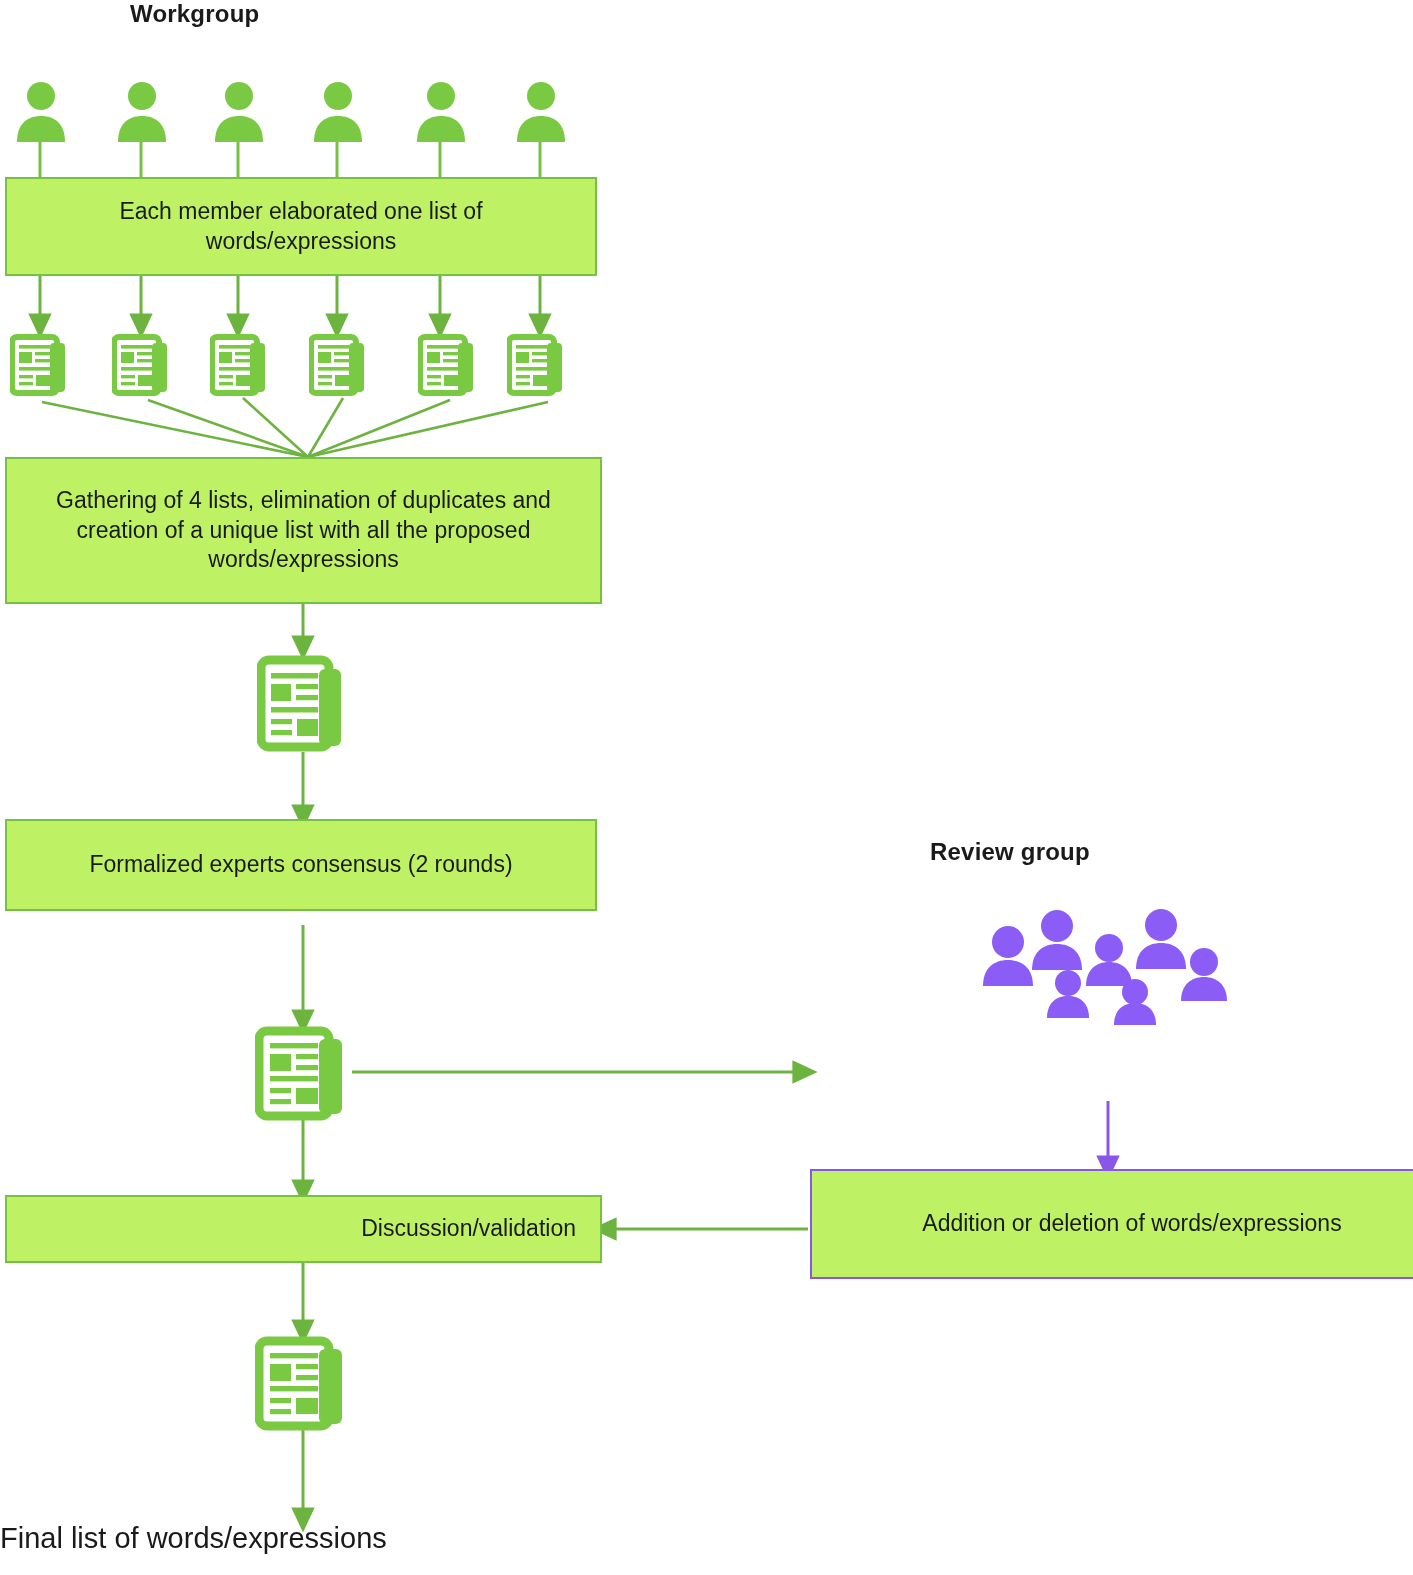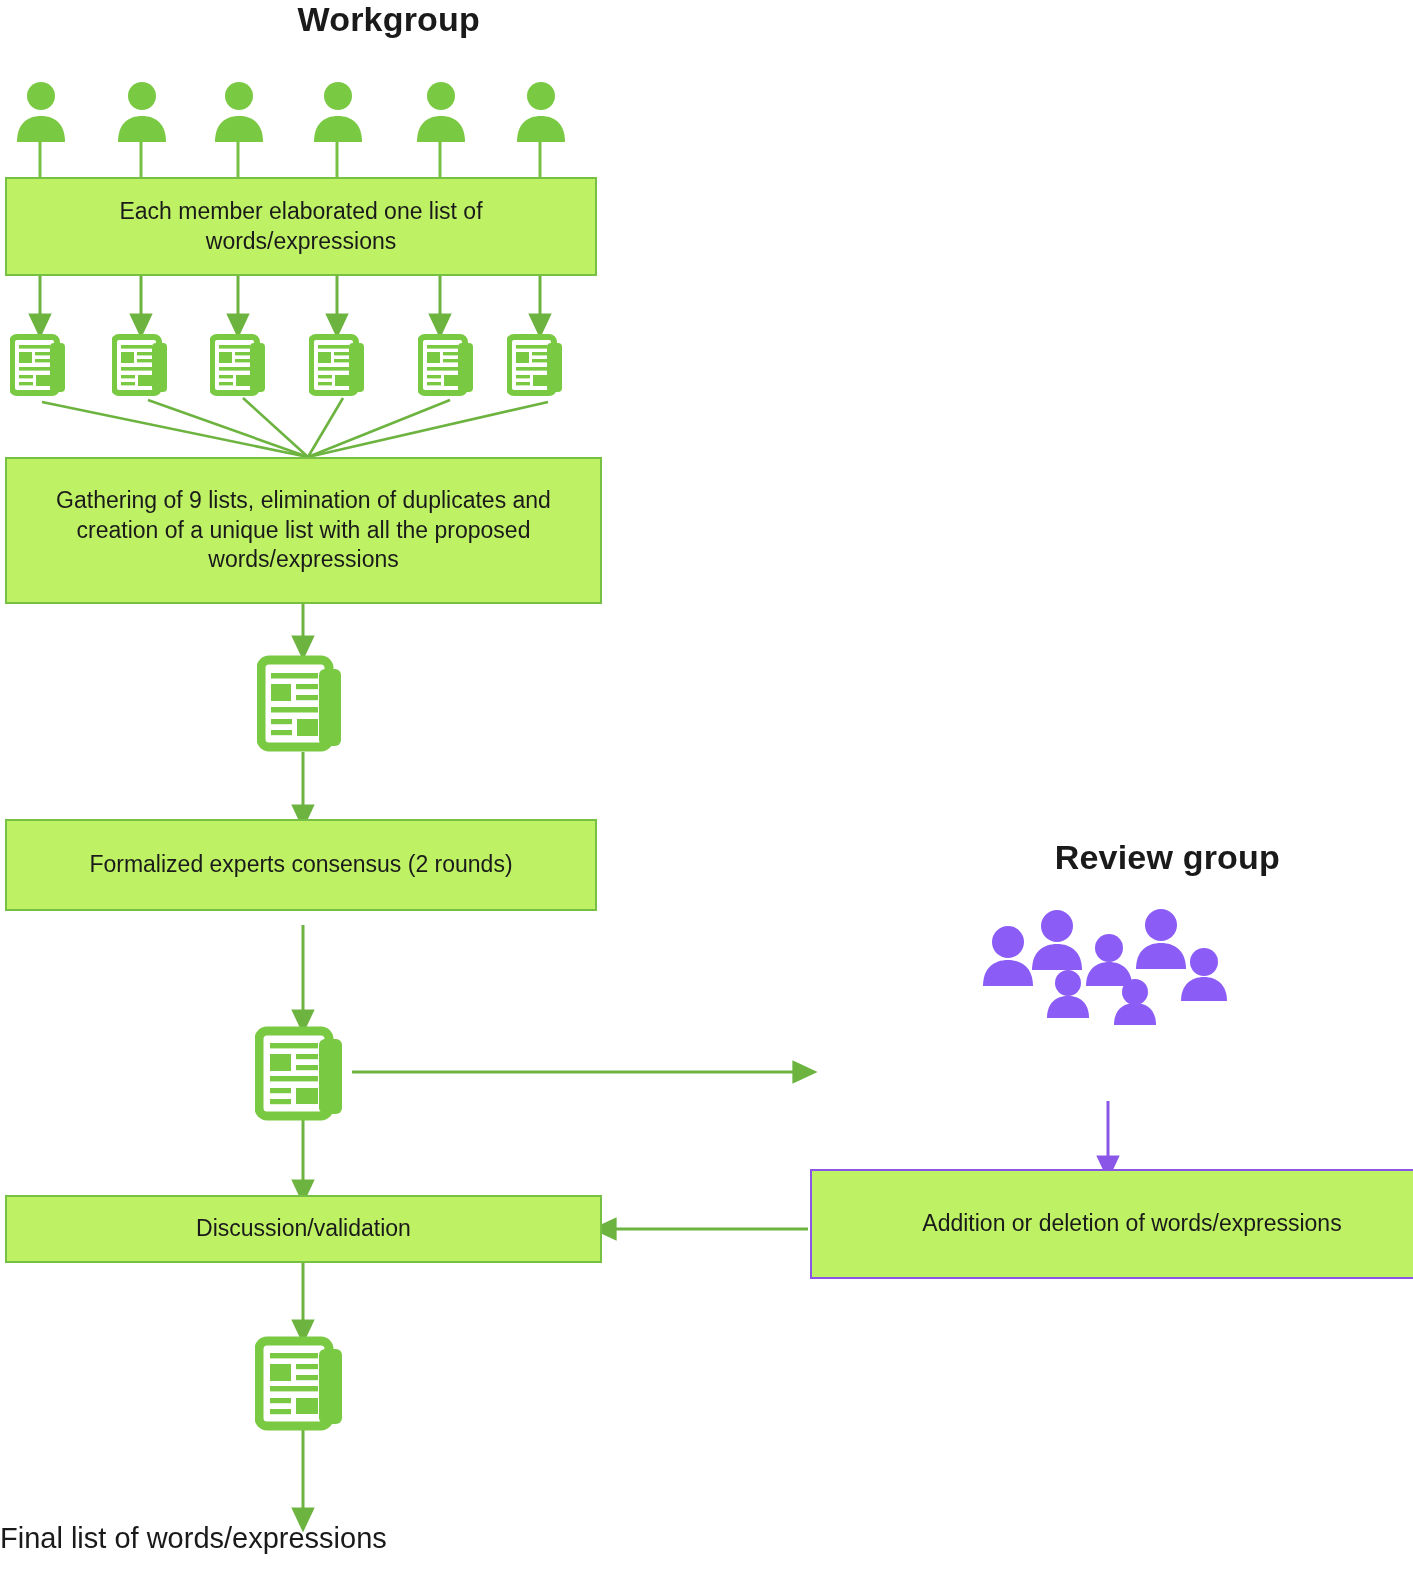"Workgroup" .group-title { font-size: 34px -> 24px; text-align: right -> left }
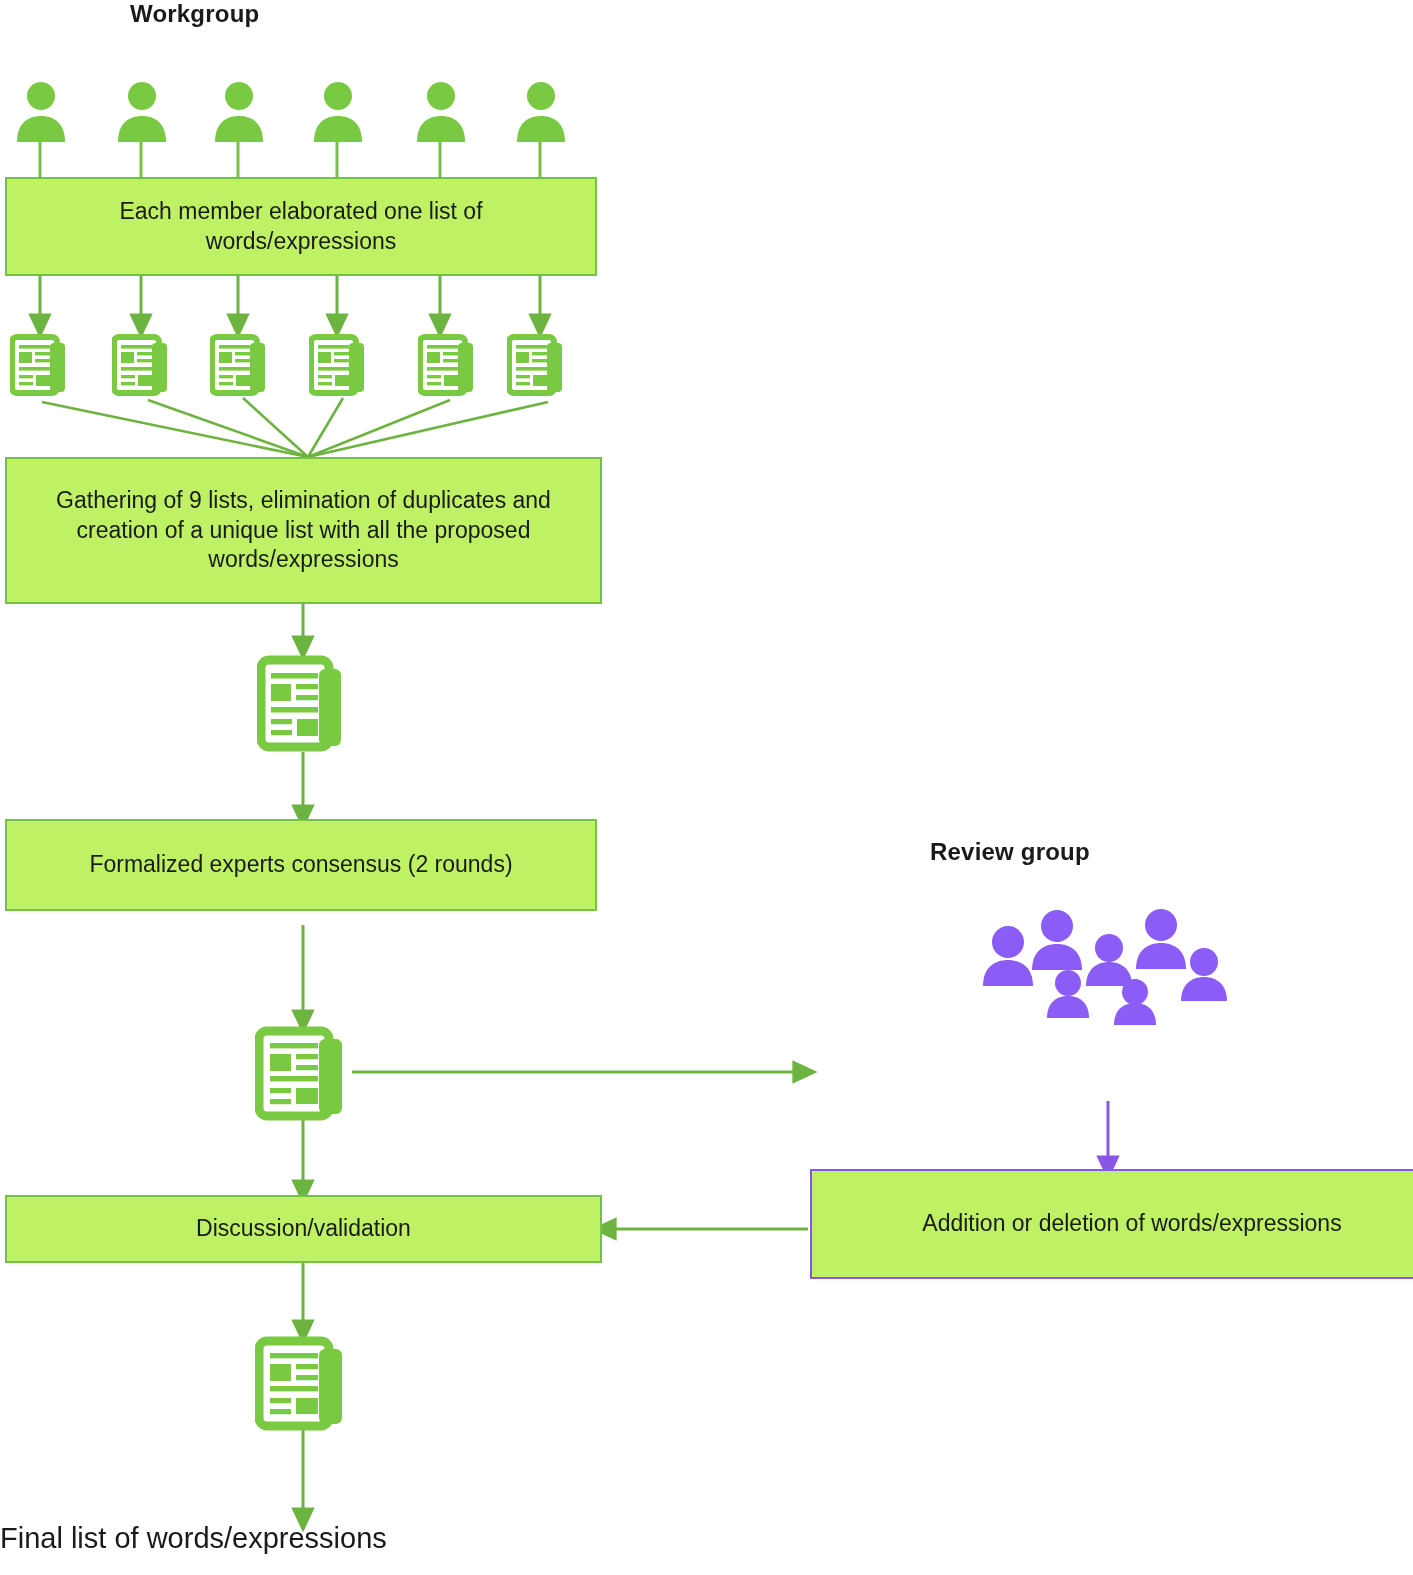"Gathering of 9 lists, elimination" span { text: 9 -> 4 }
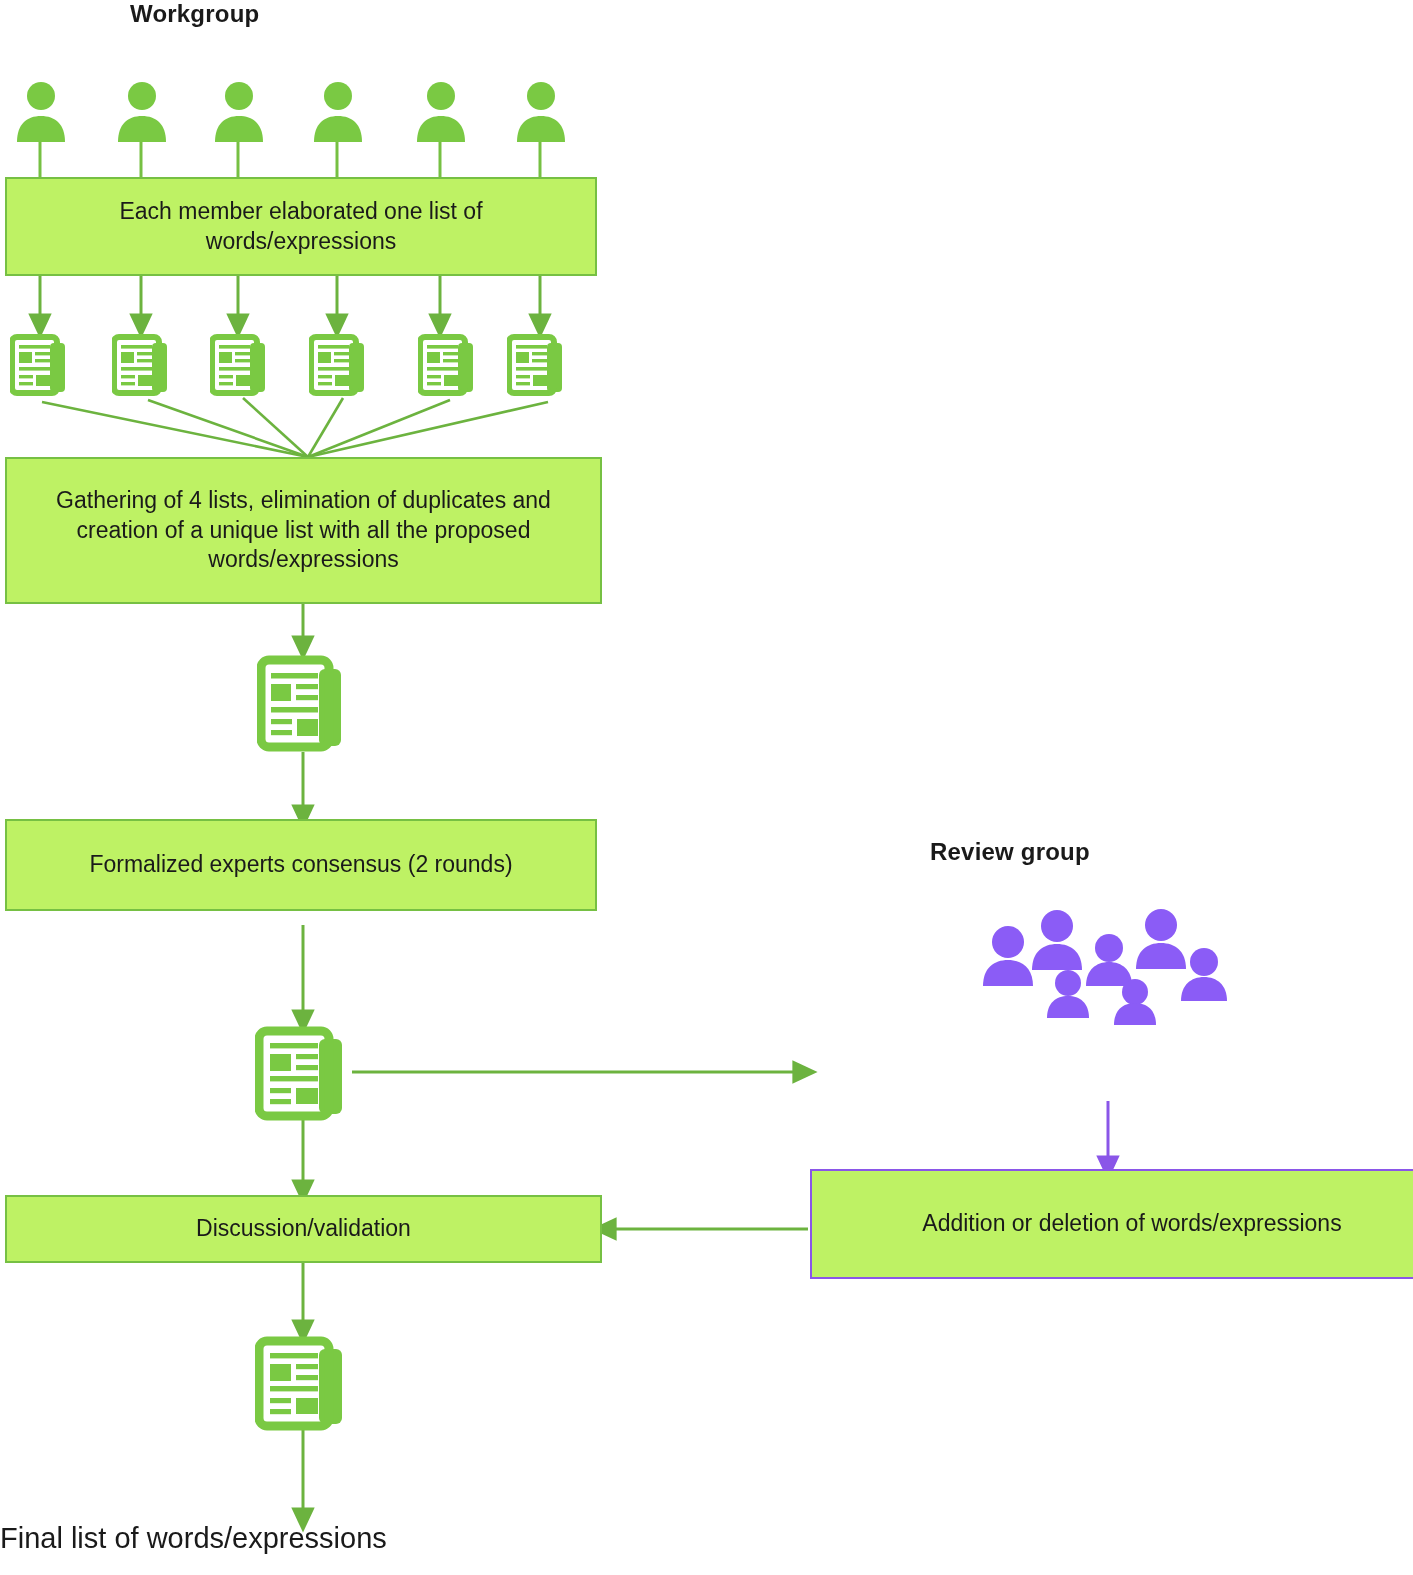"Discussion/validation" div.flow-box { justify-content: none -> flex-end }
